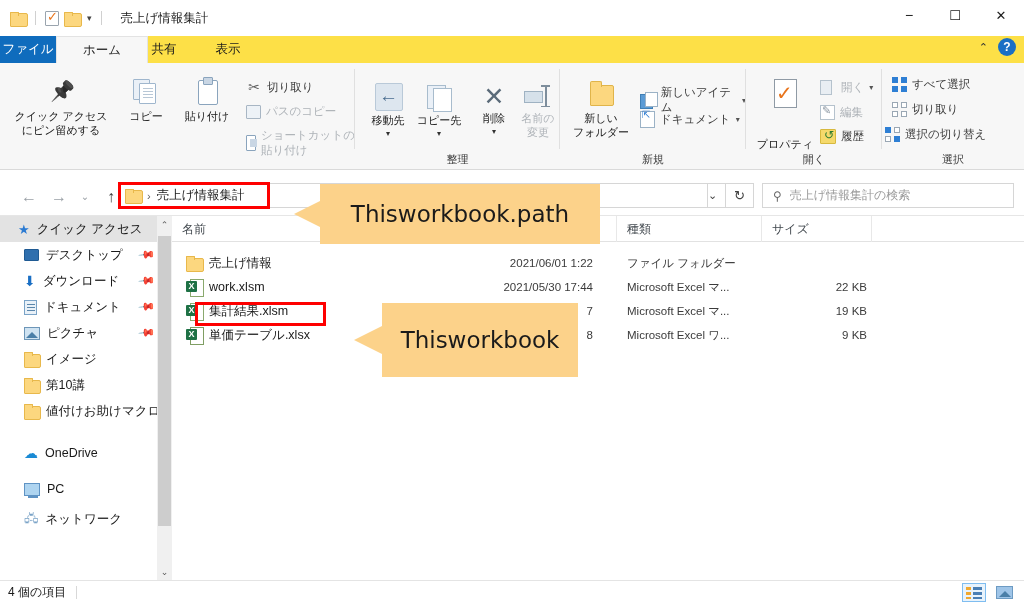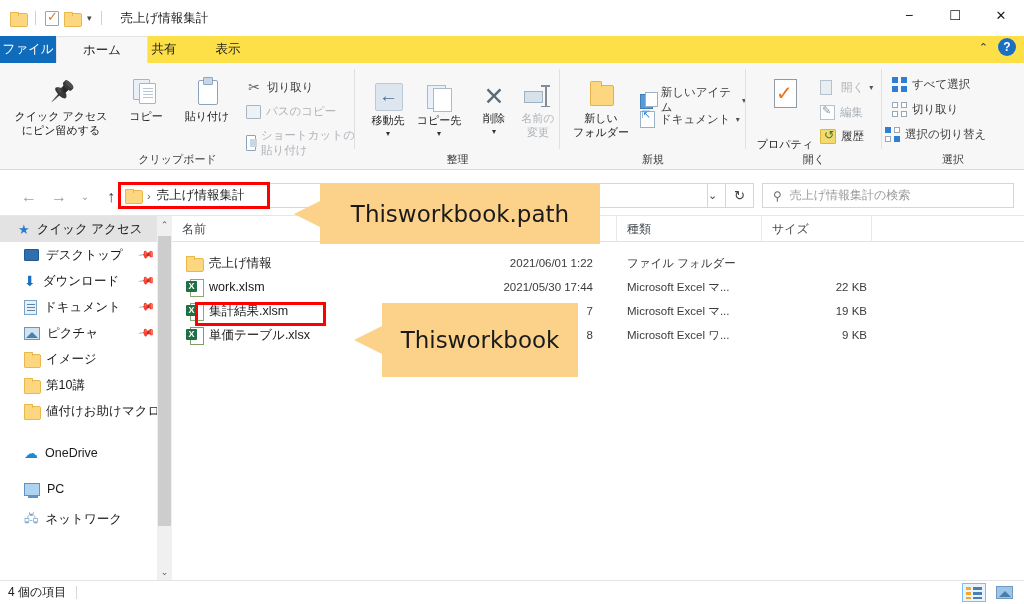"クリップボード" div.glabel { html: <div>クリップボード</div> -> none }
